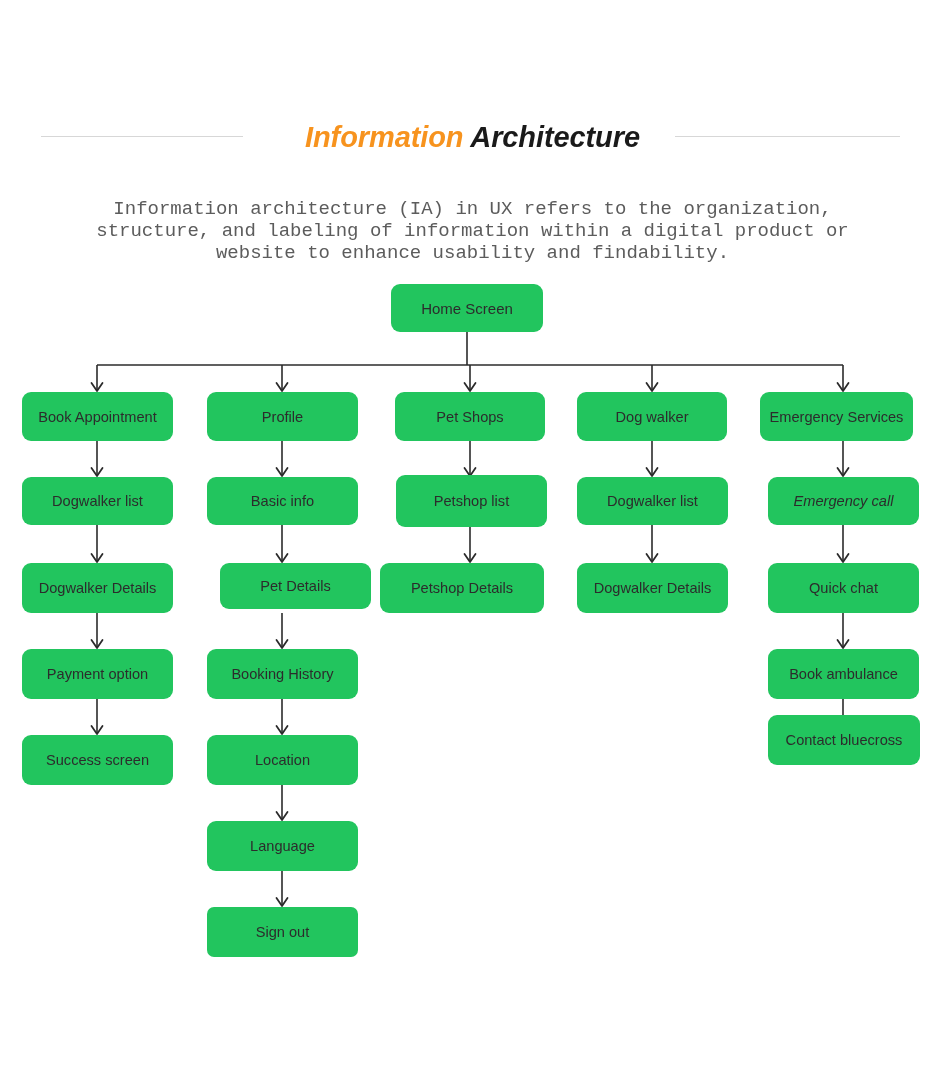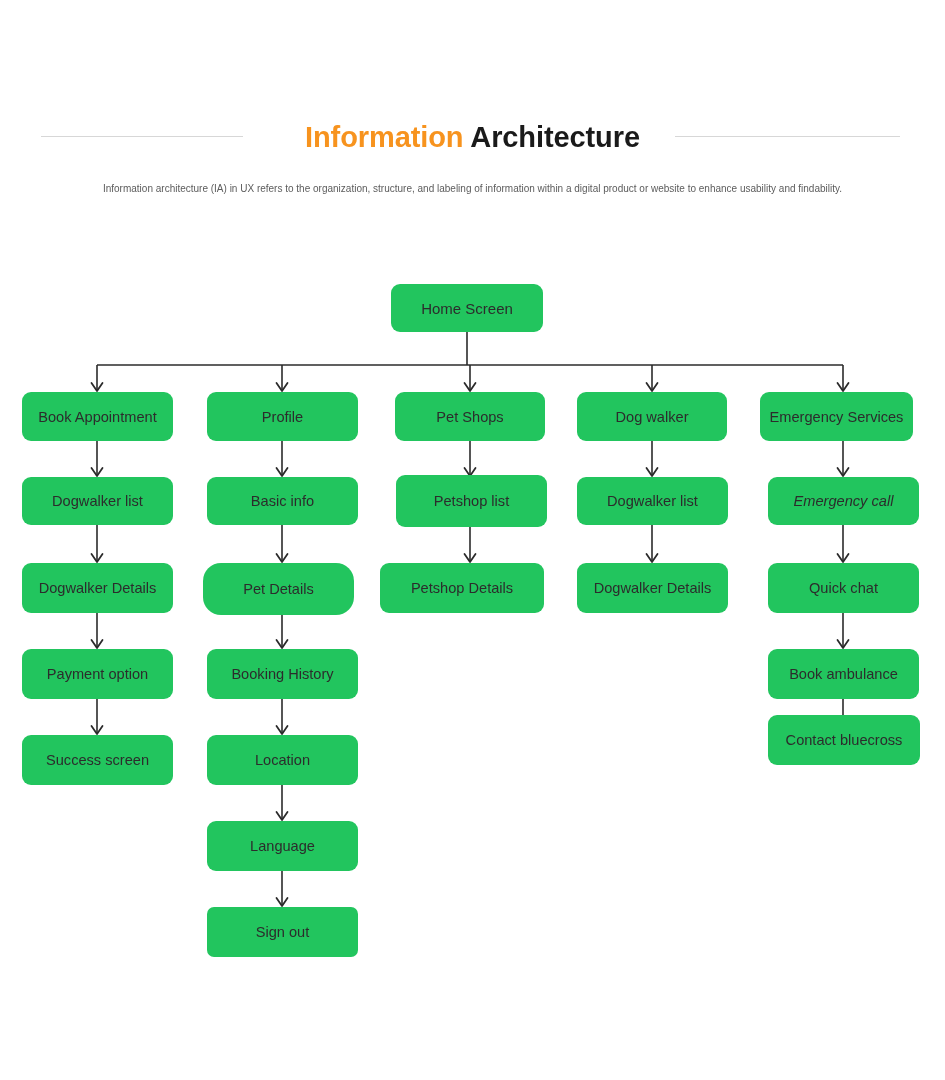"Information Architecture" #page-title { font-style: none -> italic }
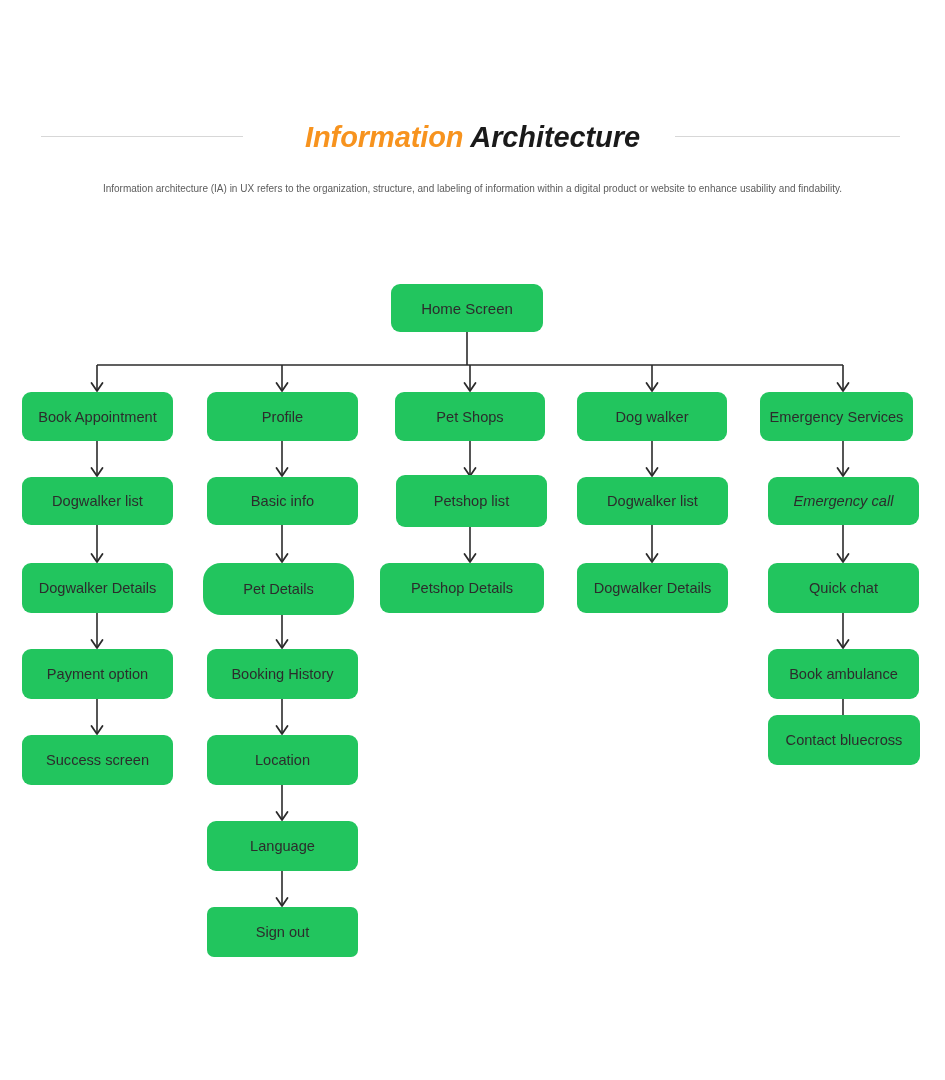"Information architecture (IA) in UX" #description { font-family: none -> Liberation Mono, monospace; font-size: 10px -> 19px; top: 178px -> 198px }
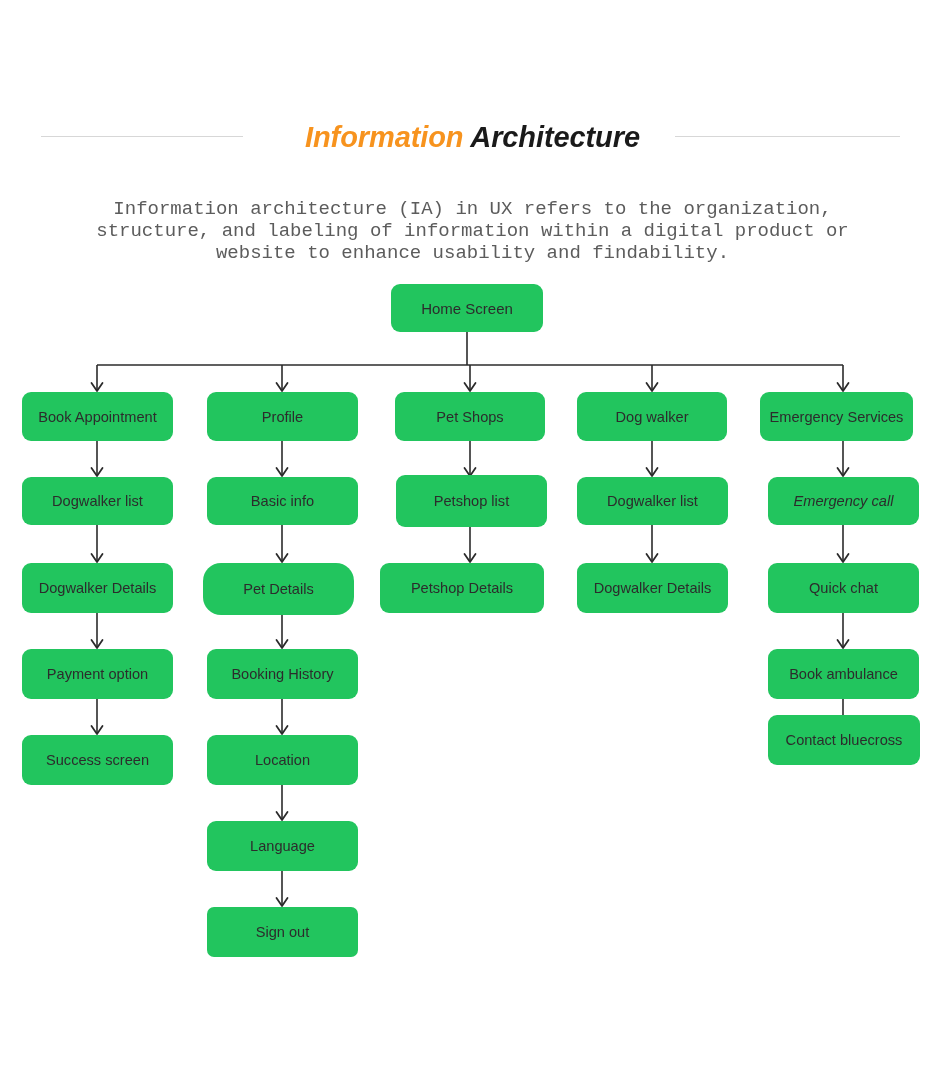"Pet Details" div.node { border-radius: 18px -> none; height: 52px -> 46px; left: 203px -> 220px }
